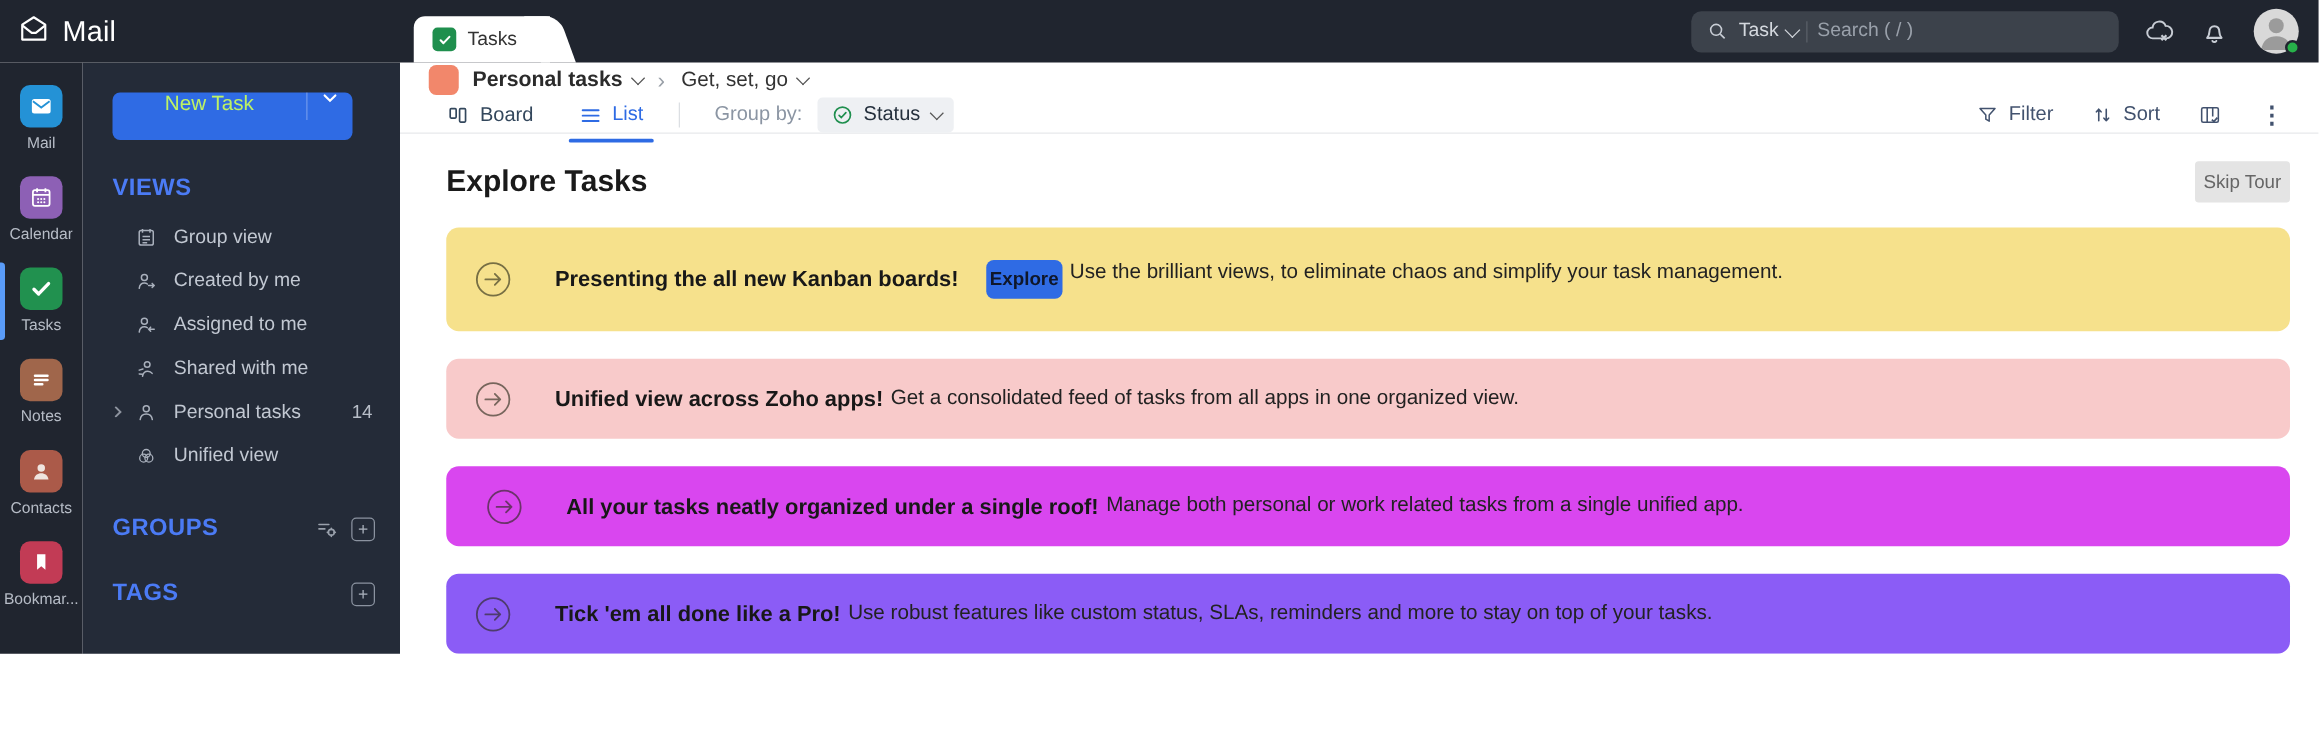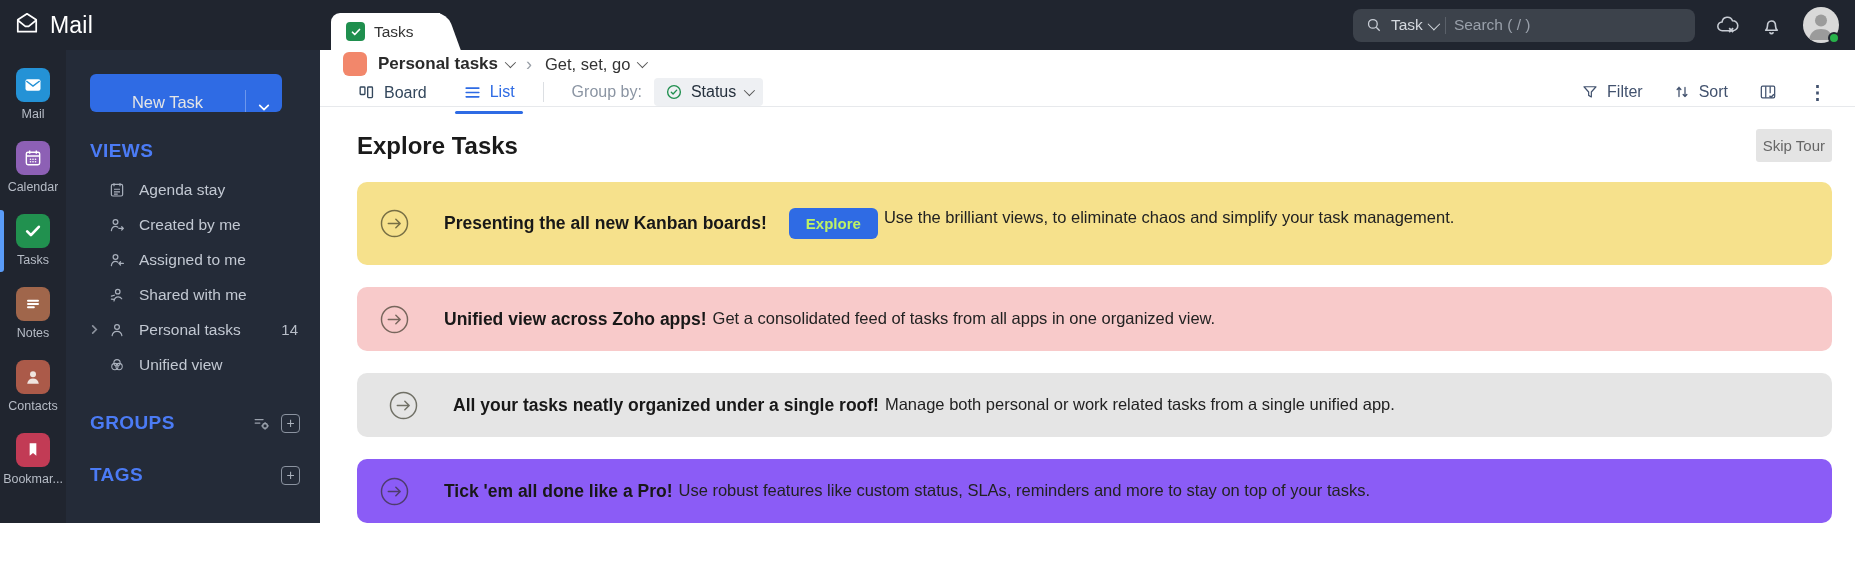"New Task" .newtask { align-items: flex-end -> flex-start; color: #e5e5e5 -> #bef264 }
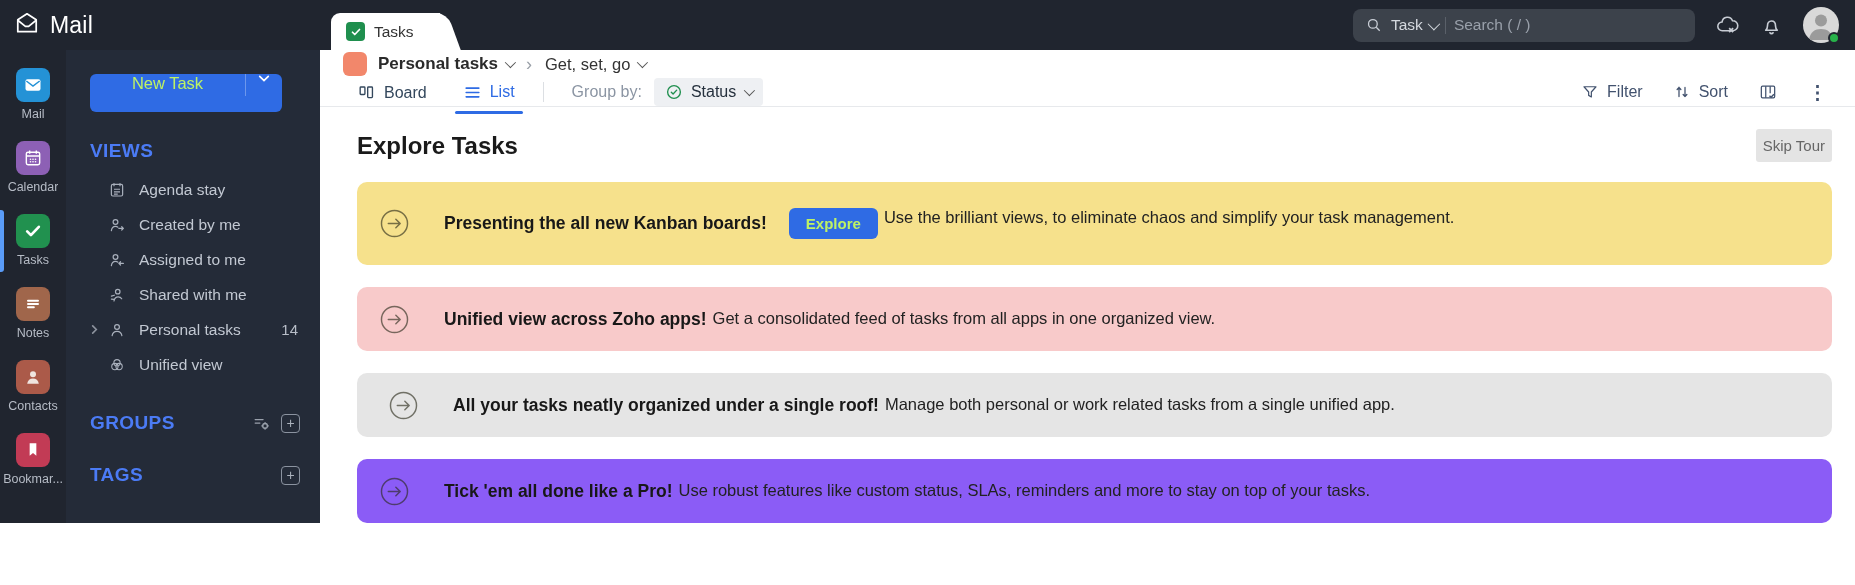"Agenda stay" span { text: Agenda stay -> Group view }
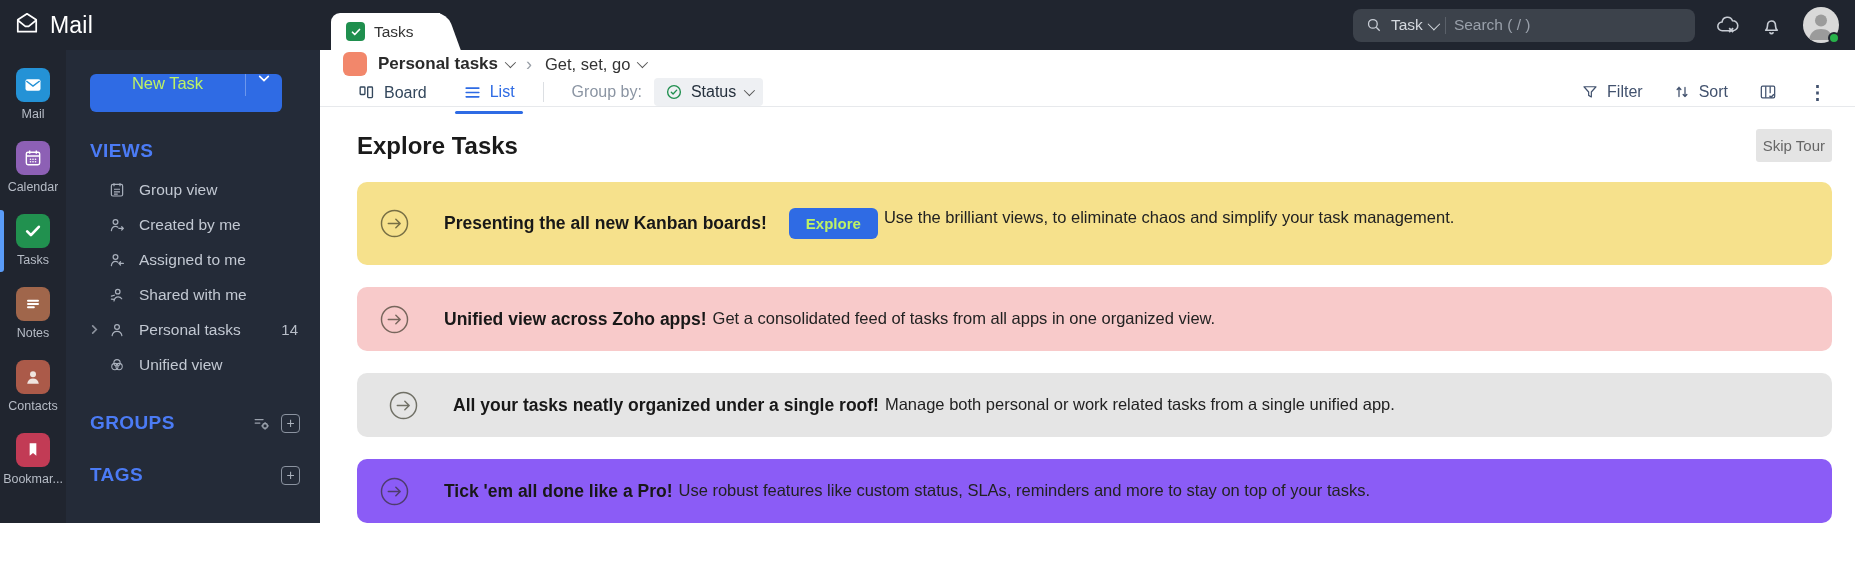"Explore" .explore-btn { color: #bef264 -> #0f172a; padding: 7px 17px -> 7px 3px }
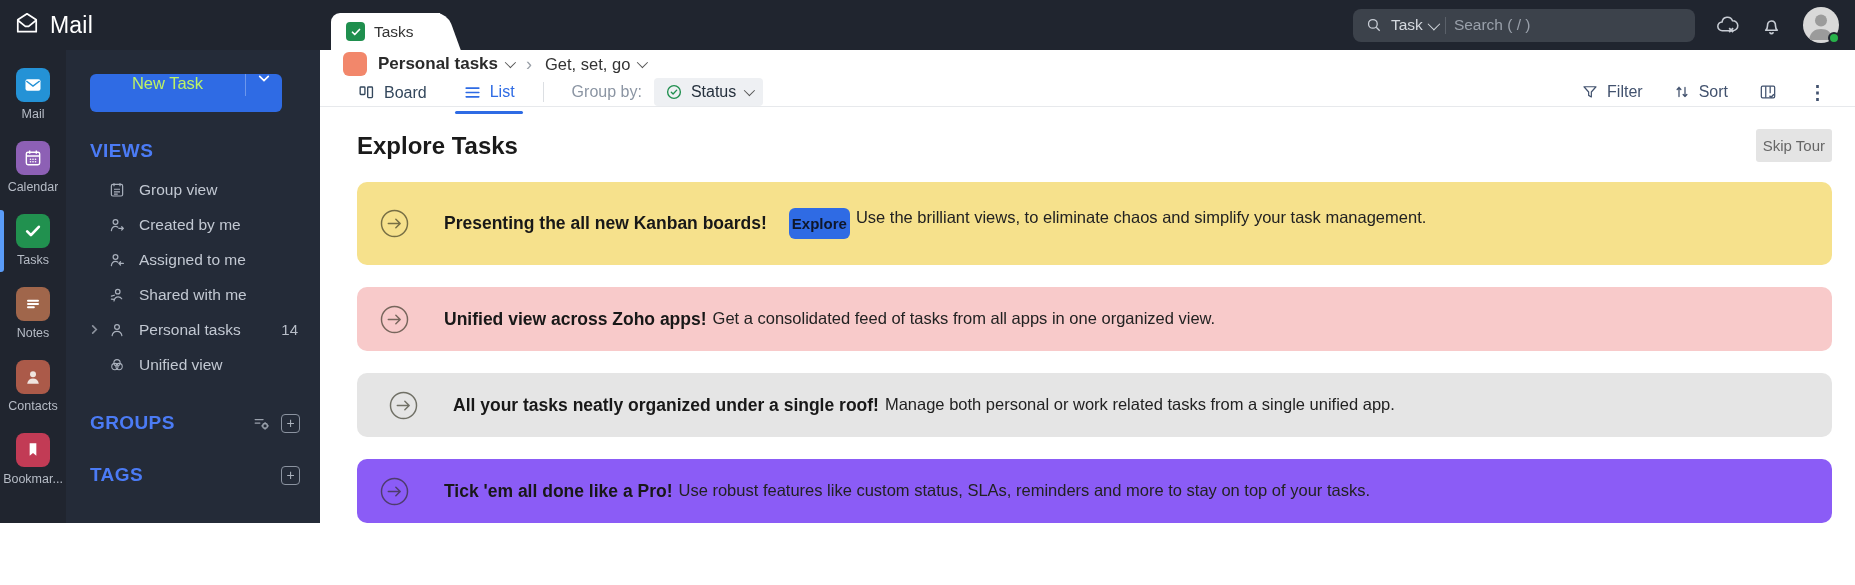"All your tasks neatly organized" div.banner { background-color: #e5e5e5 -> #d946ef }
